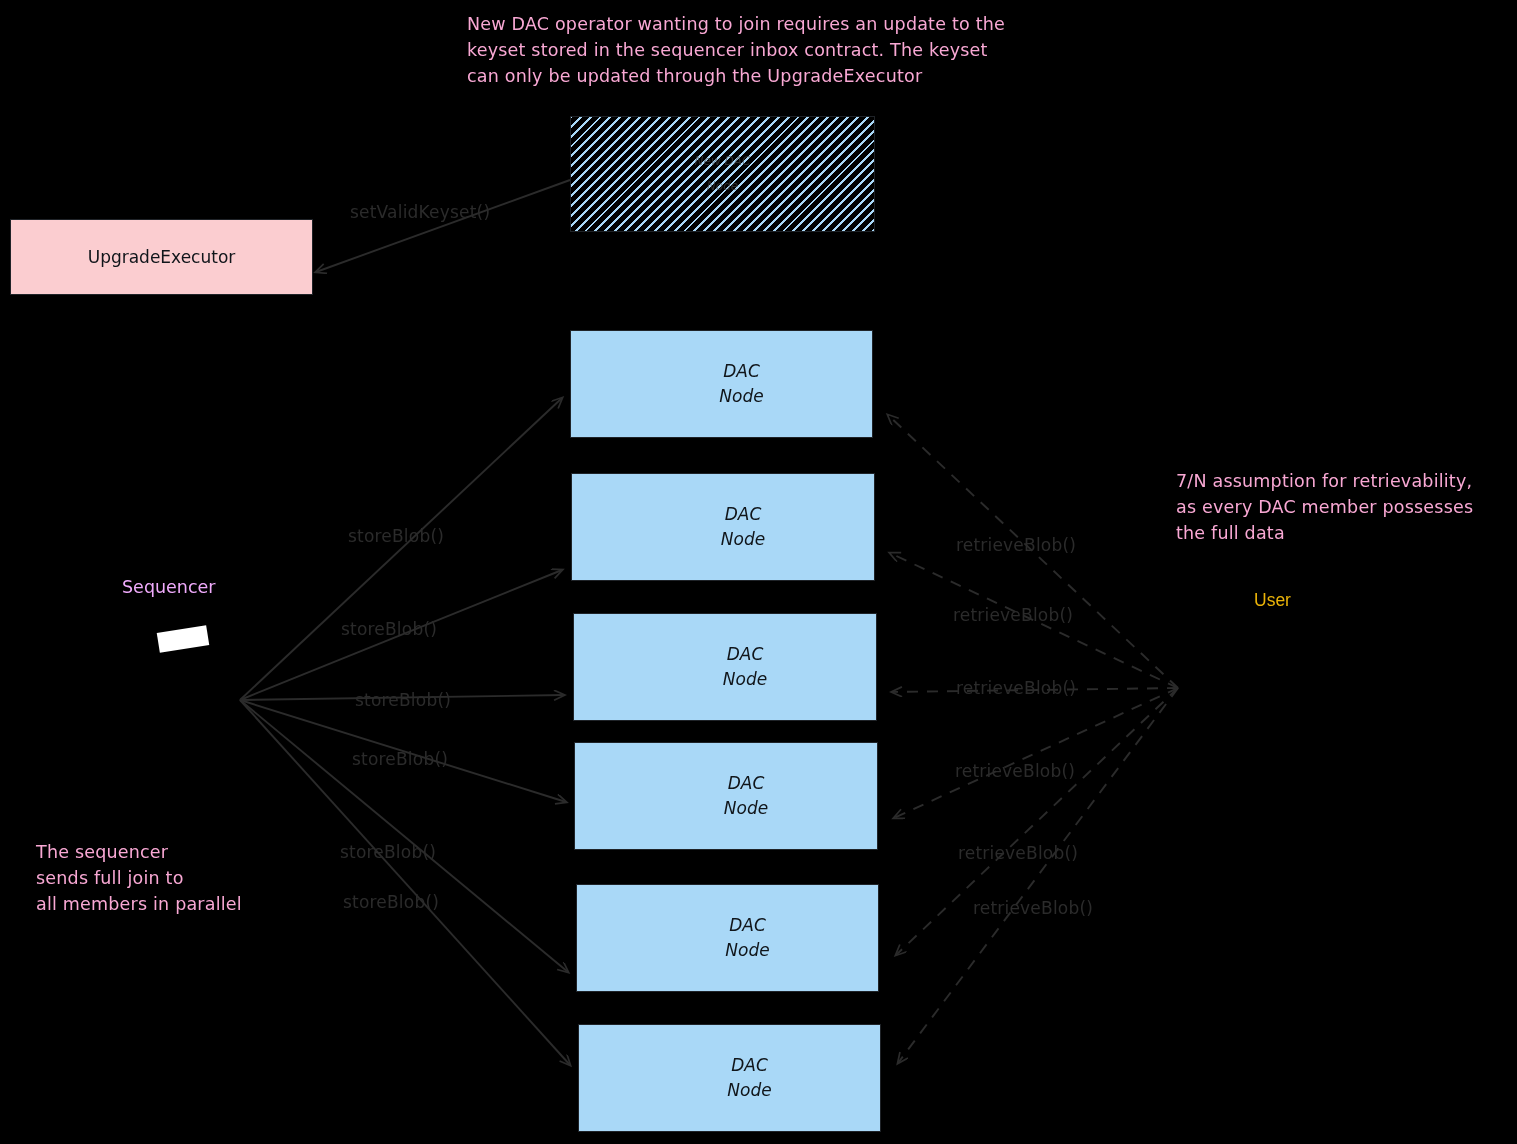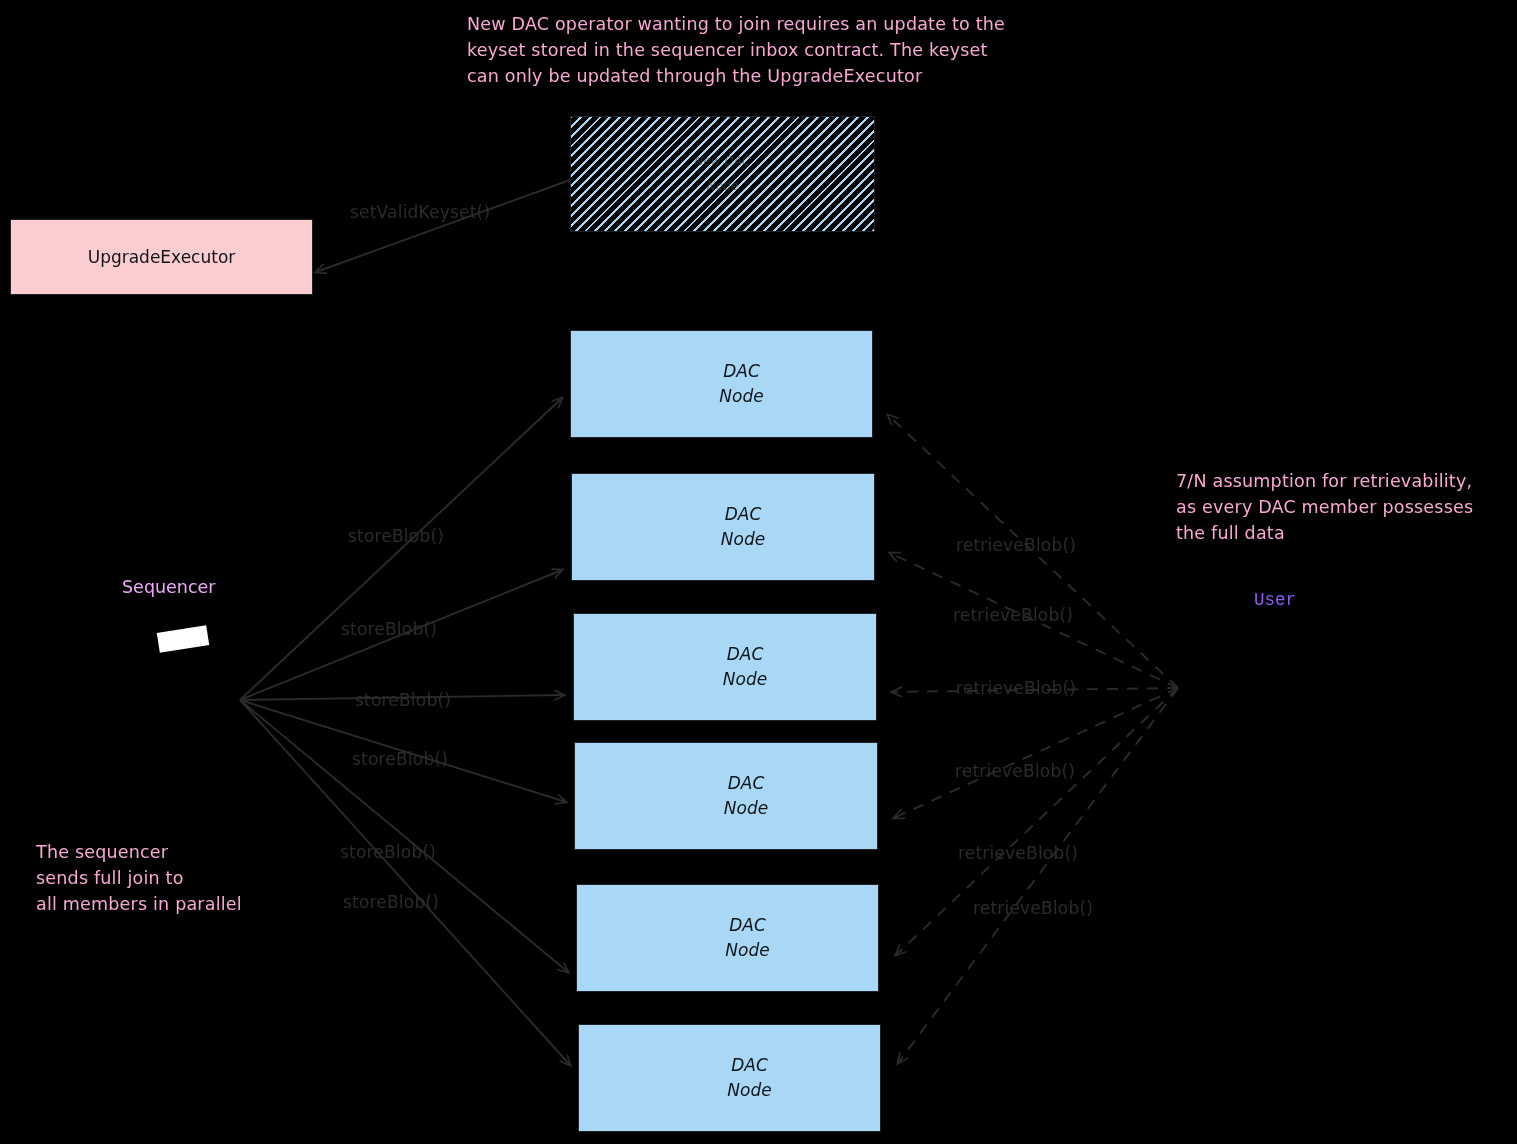"User" .user-title { color: #8b5cf6 -> #eab308; font-family: Liberation Mono, monospace -> Liberation Sans, sans-serif }
